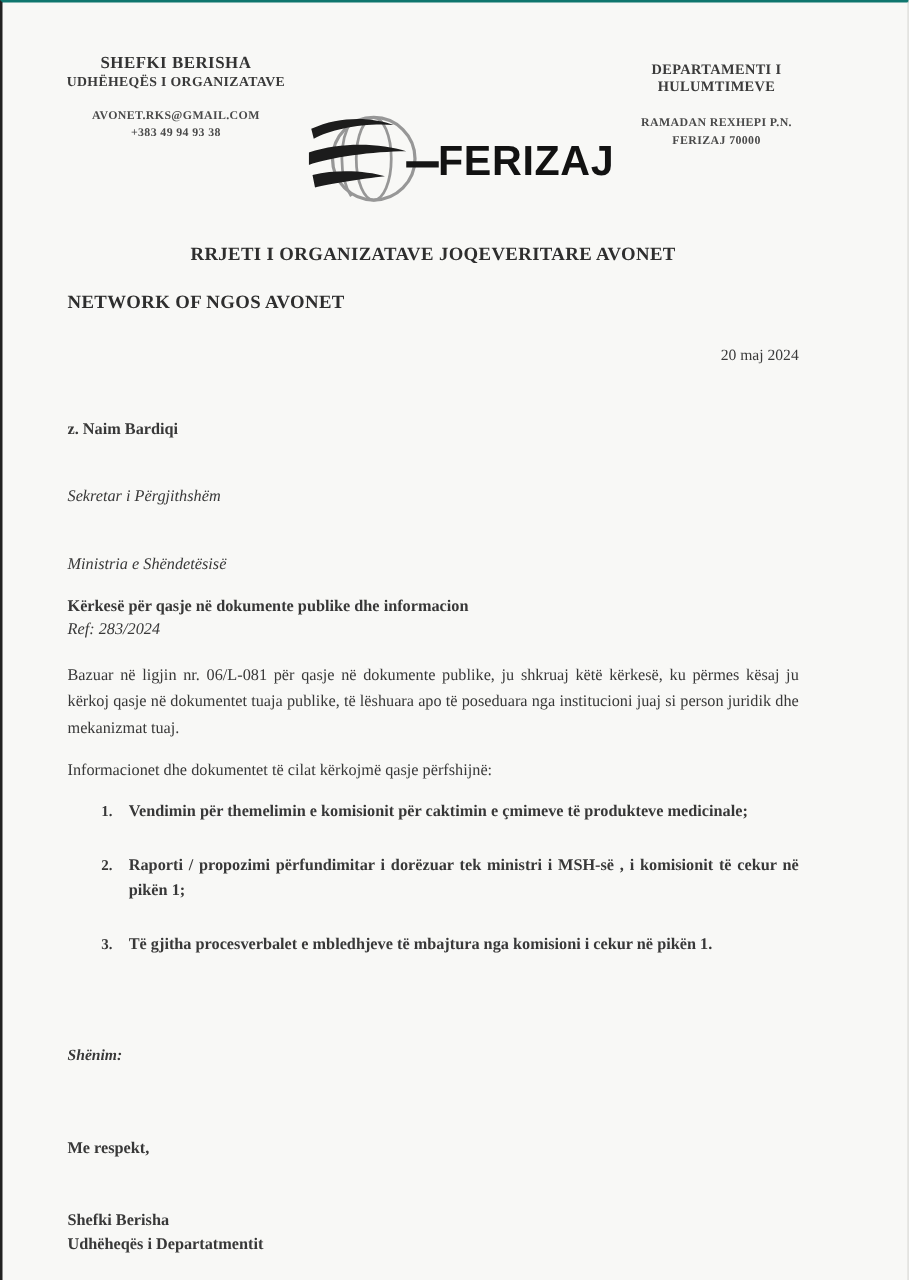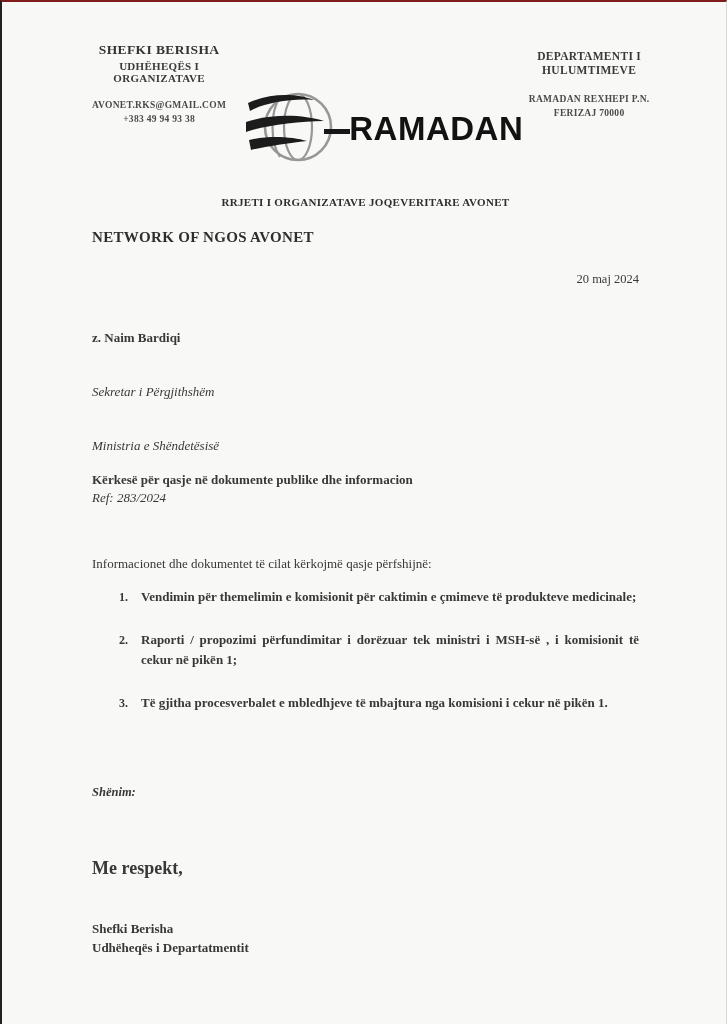"SHEFKI BERISHA" .page { border-top: 2px solid #7f1d1d -> 2px solid #0f766e; padding: 40px 87px 34px 90px -> 40px 87px 34px 52px }
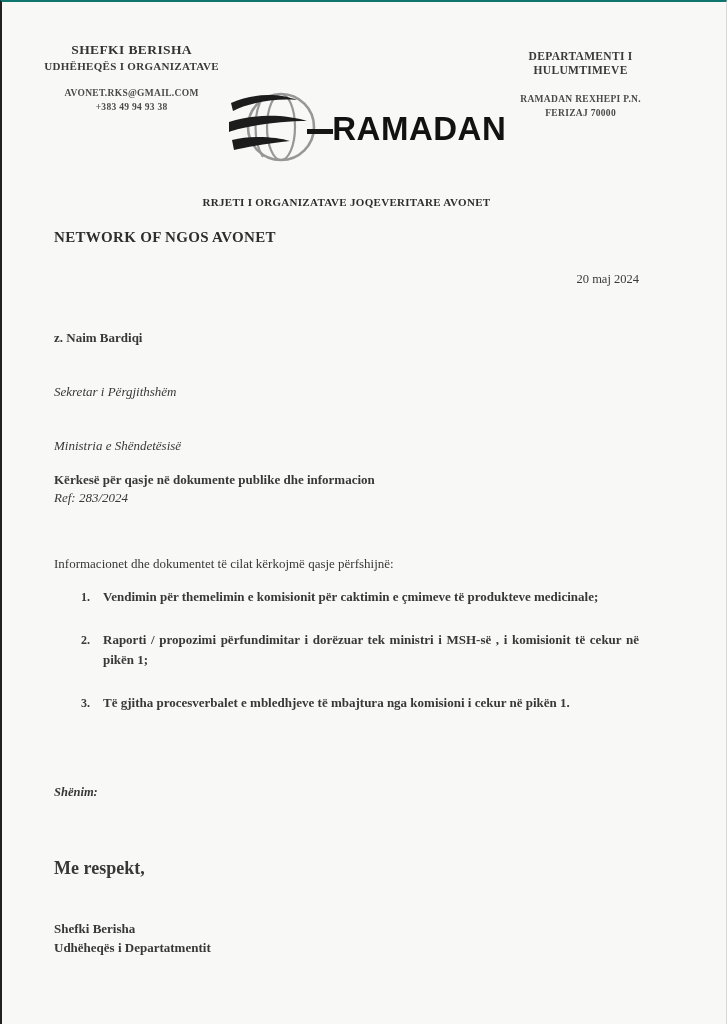"RAMADAN" span.logo-text { text: RAMADAN -> FERIZAJ }
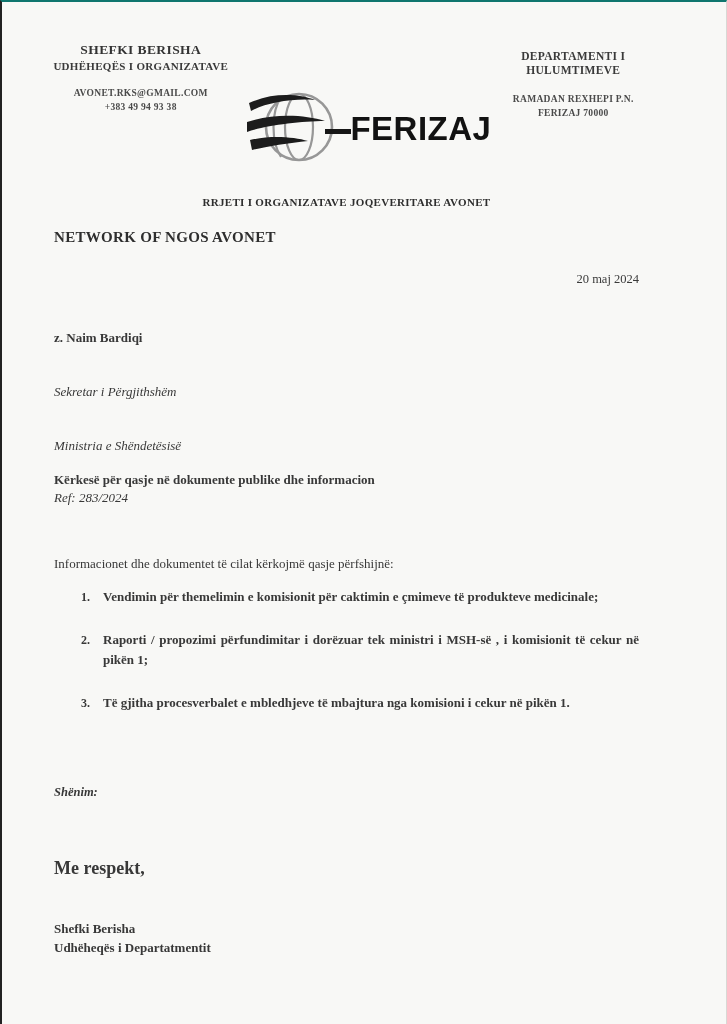"RRJETI I ORGANIZATAVE JOQEVERITARE" .title { font-size: 11px -> 15px }
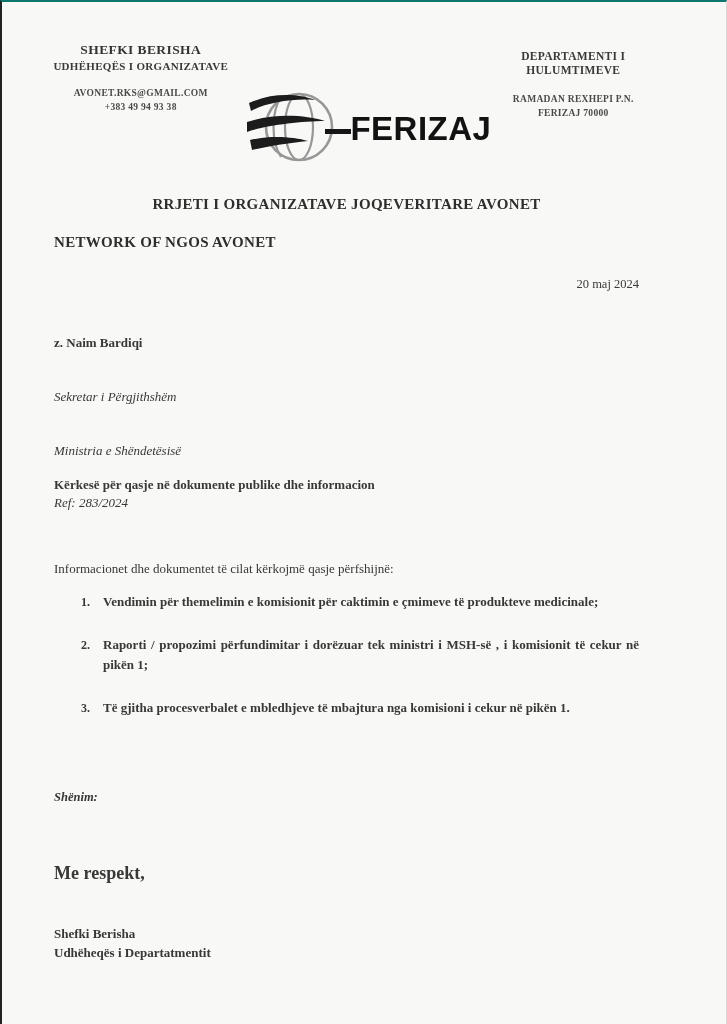"Bazuar në ligjin nr. 06/L-081" div.para { html: none -> <div>Bazuar në ligjin nr. 06/L-081 për qasje në dokumente publike, ju shkruaj këtë kërkesë, ku përmes kësaj ju kërkoj qasje në dokumentet tuaja publike, të lëshuara apo të poseduara nga institucioni juaj si person juridik dhe mekanizmat tuaj.</div> }
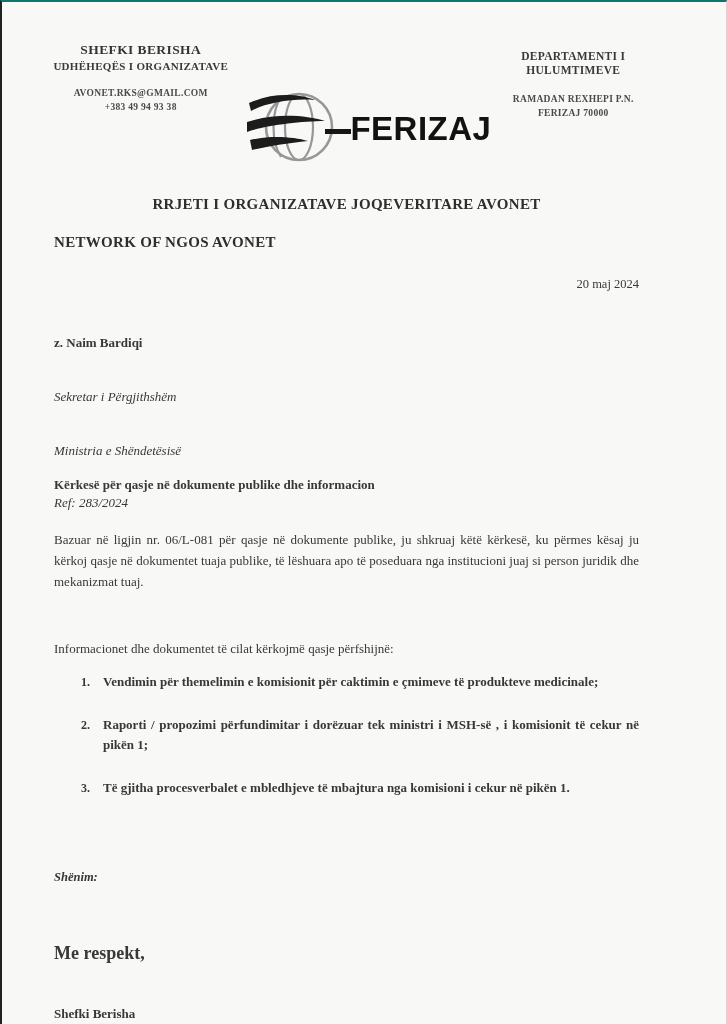"Informacionet dhe dokumentet të cilat" .list-intro { margin-top: 49px -> 16px }
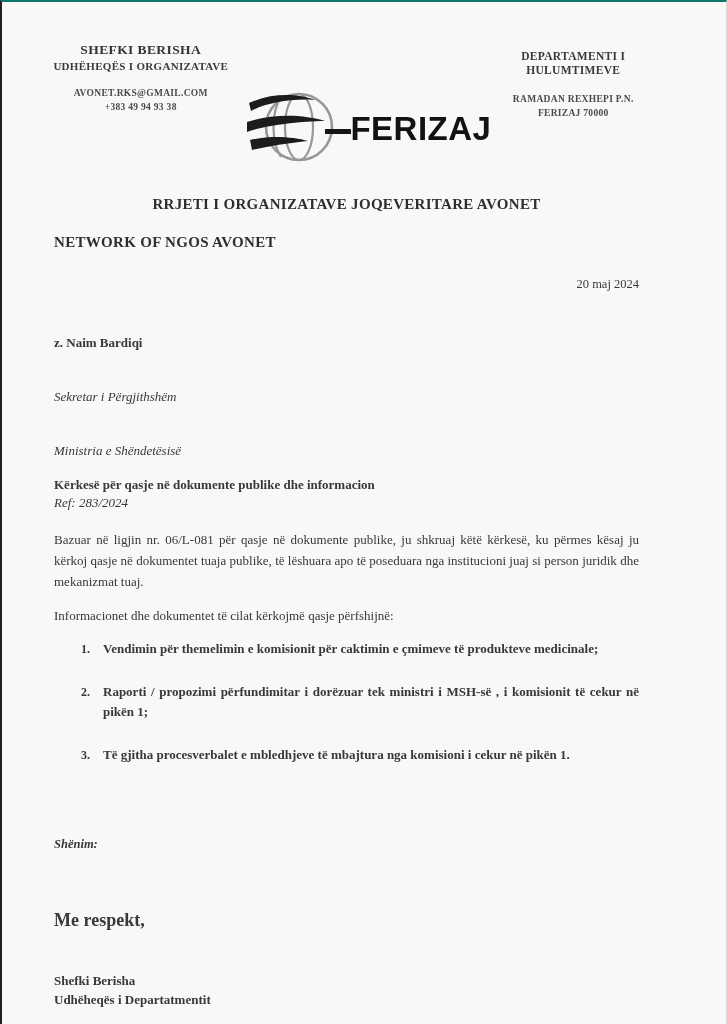"Me respekt," .closing { font-size: 18px -> 13px }
